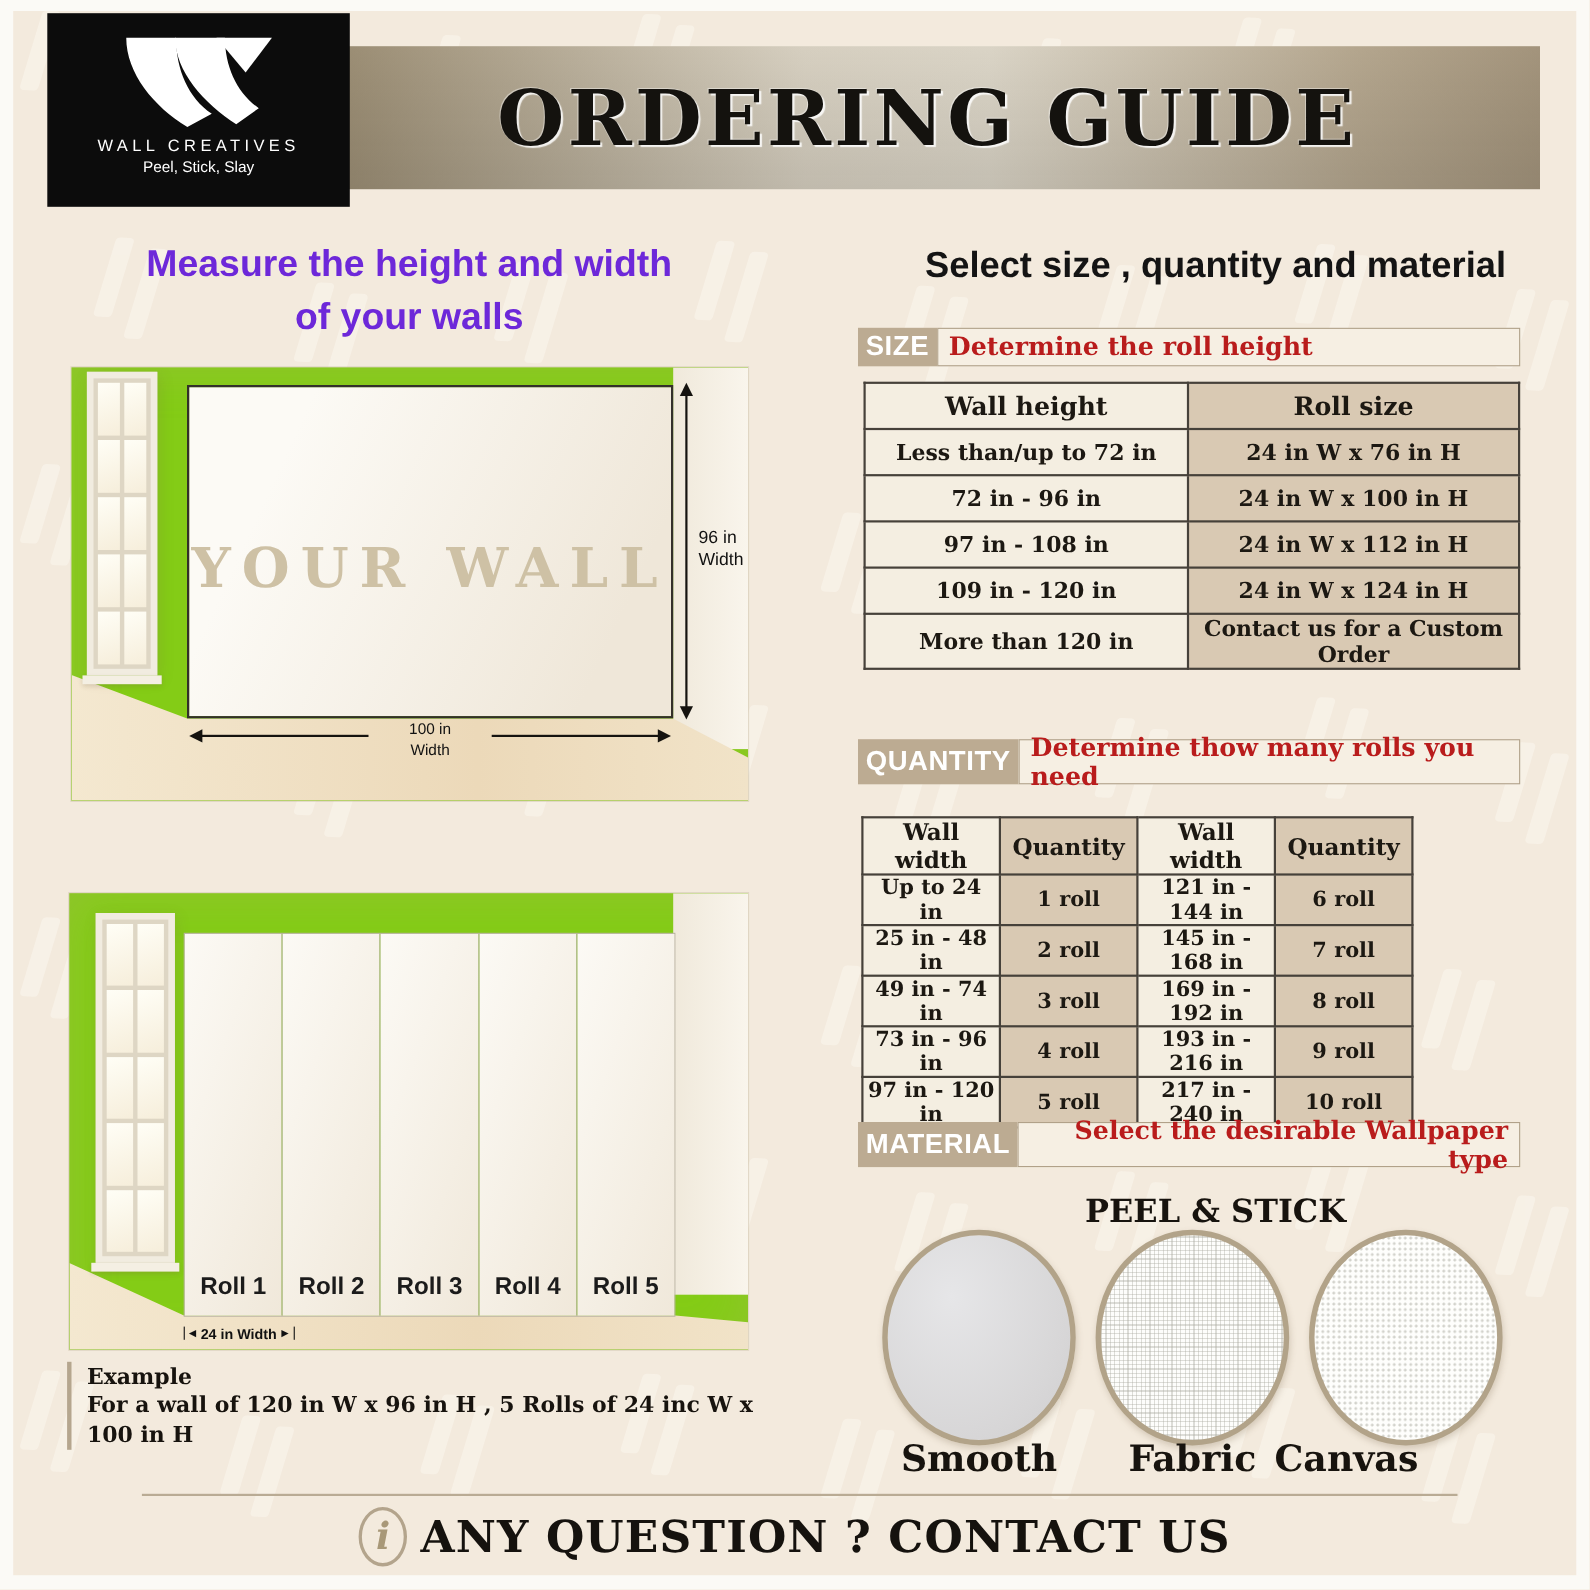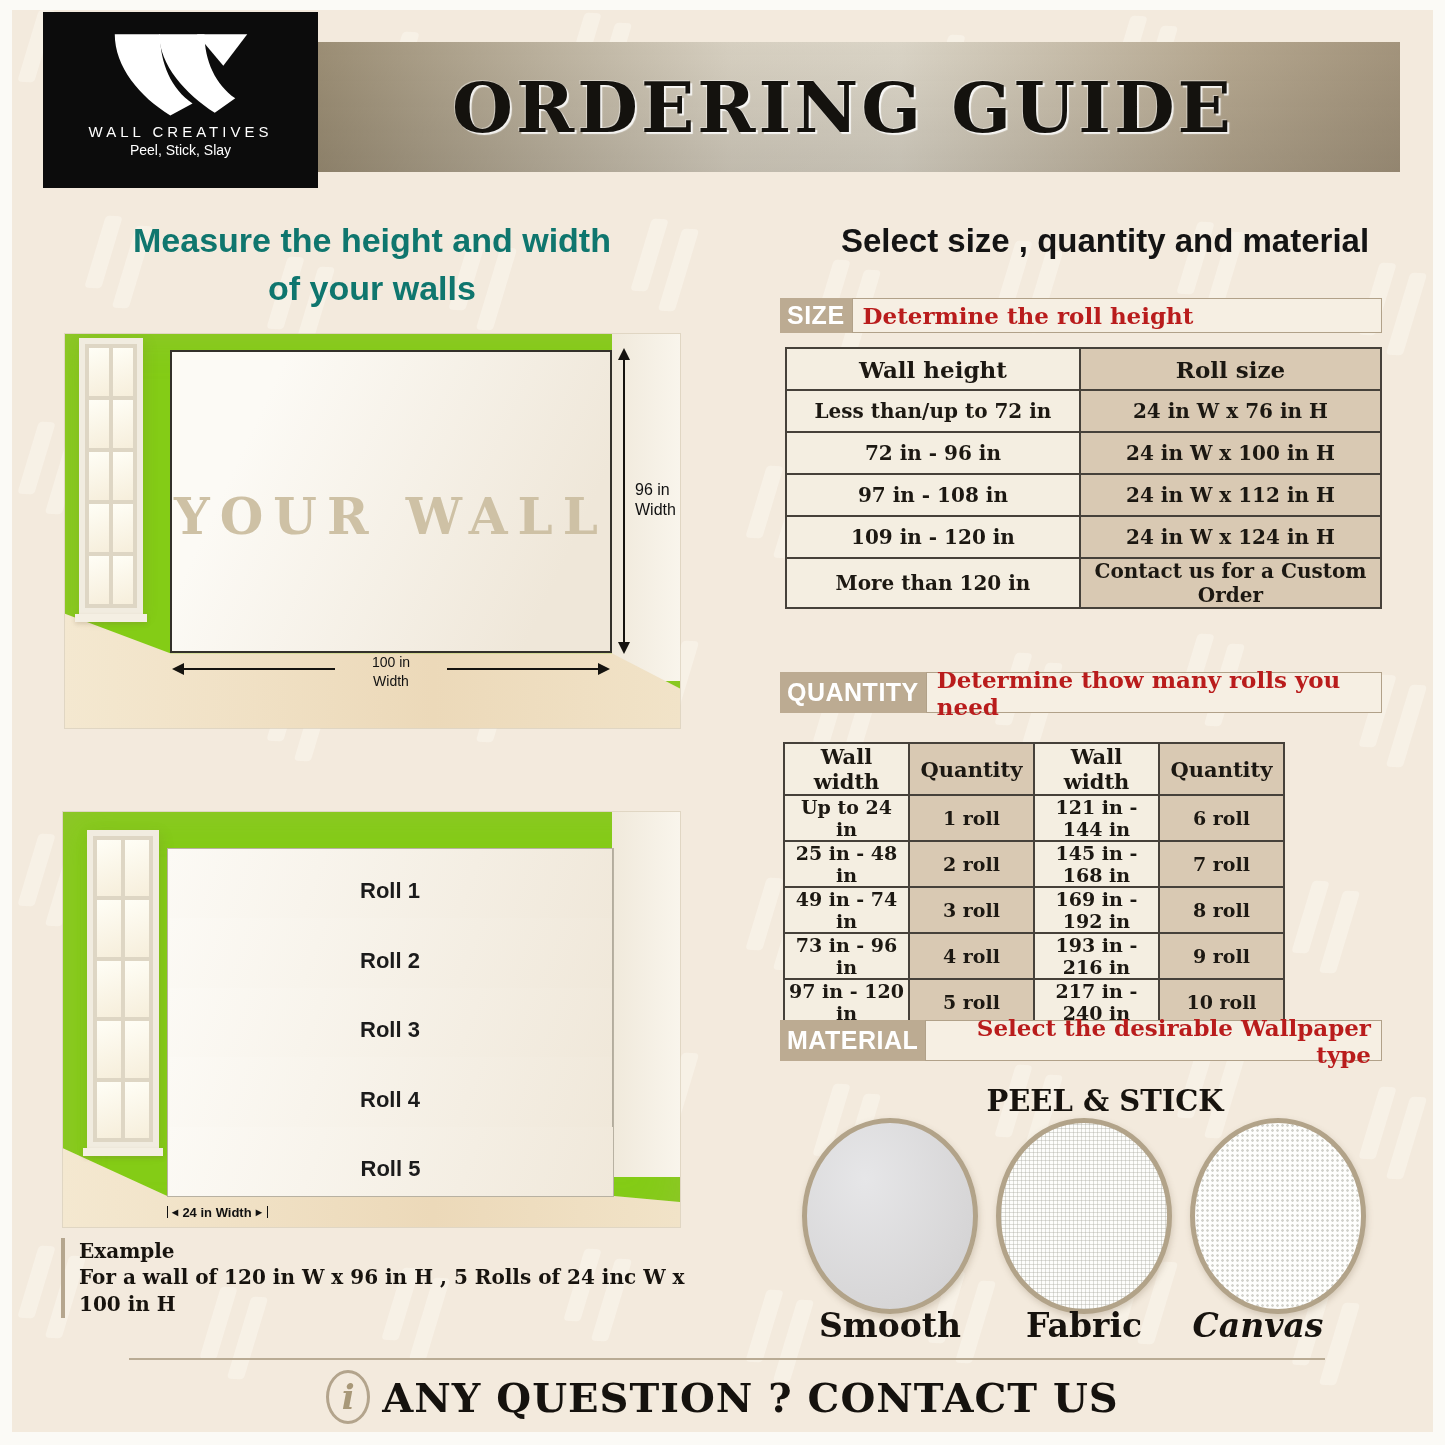"Measure the height and width" .left-heading { color: #0f766e -> #6d28d9 }
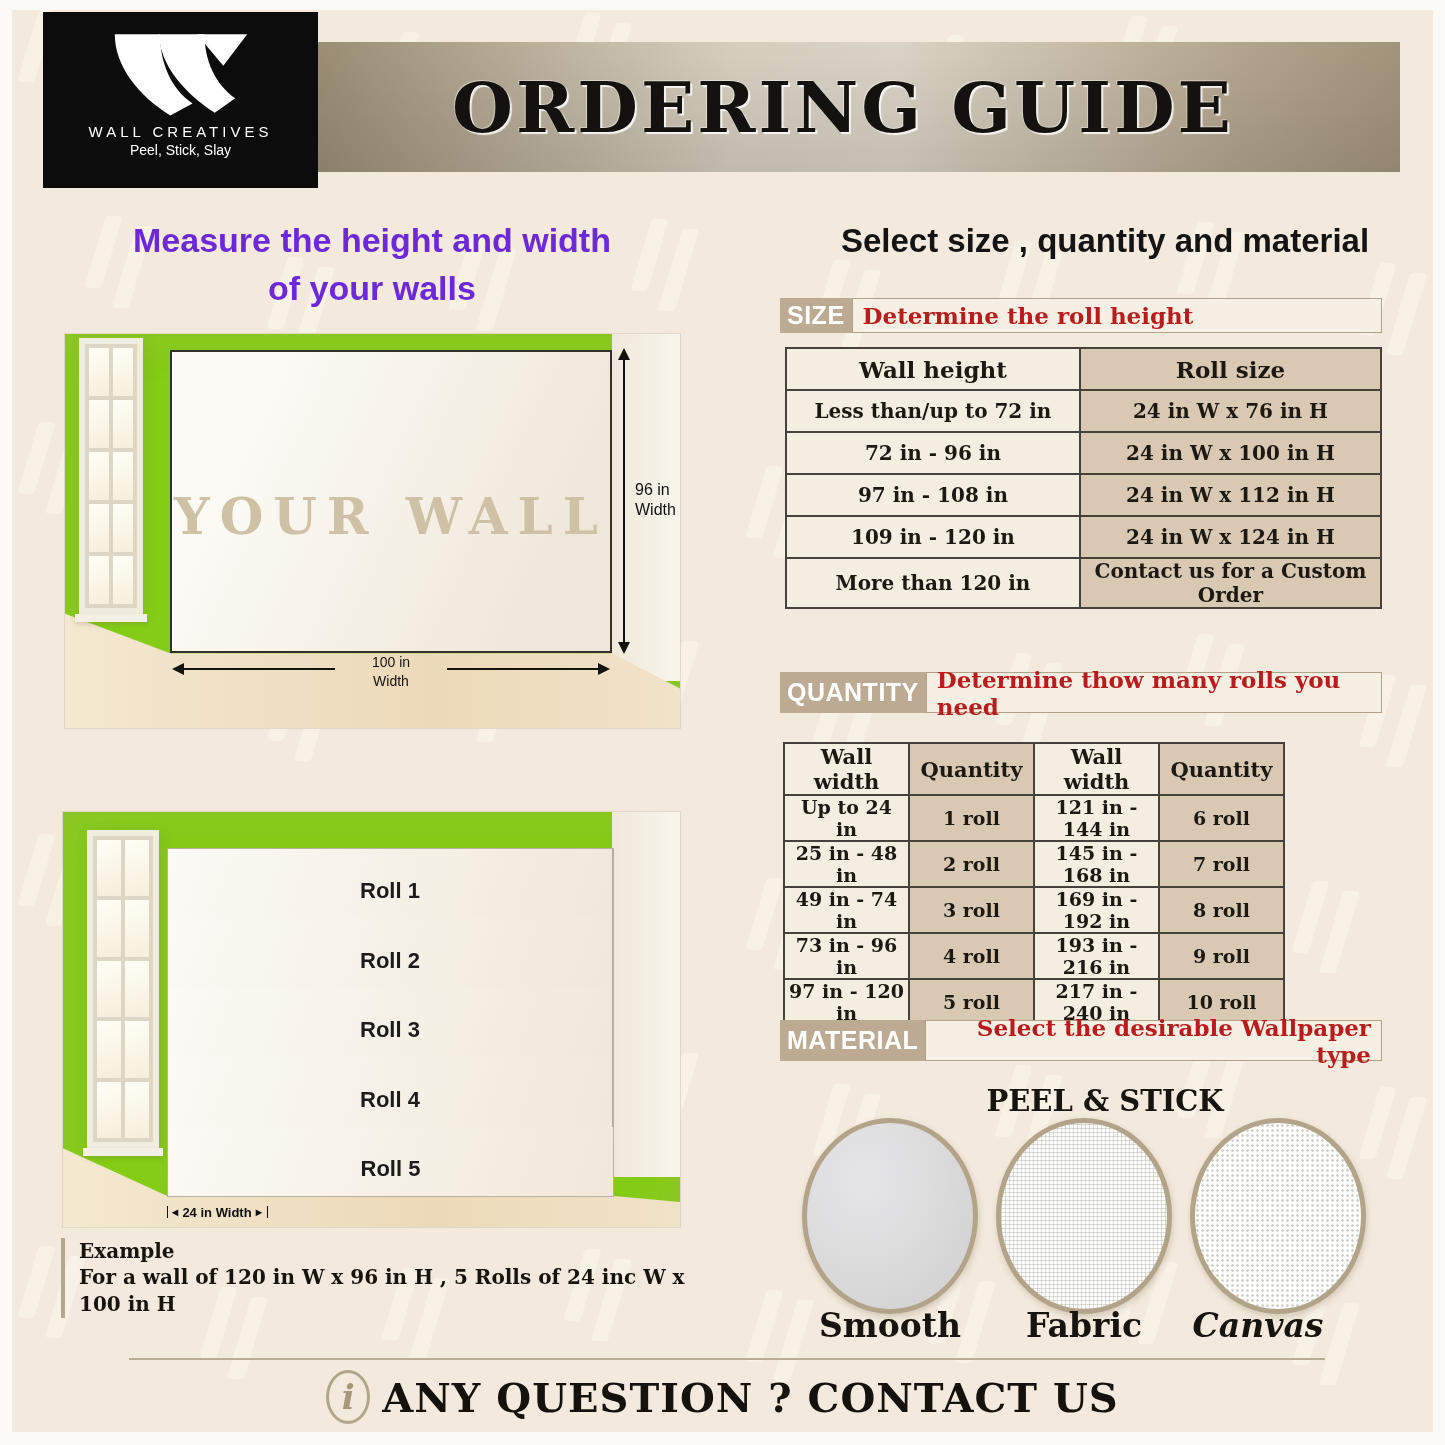"Roll 1" .roll-wall { flex-direction: column -> none }
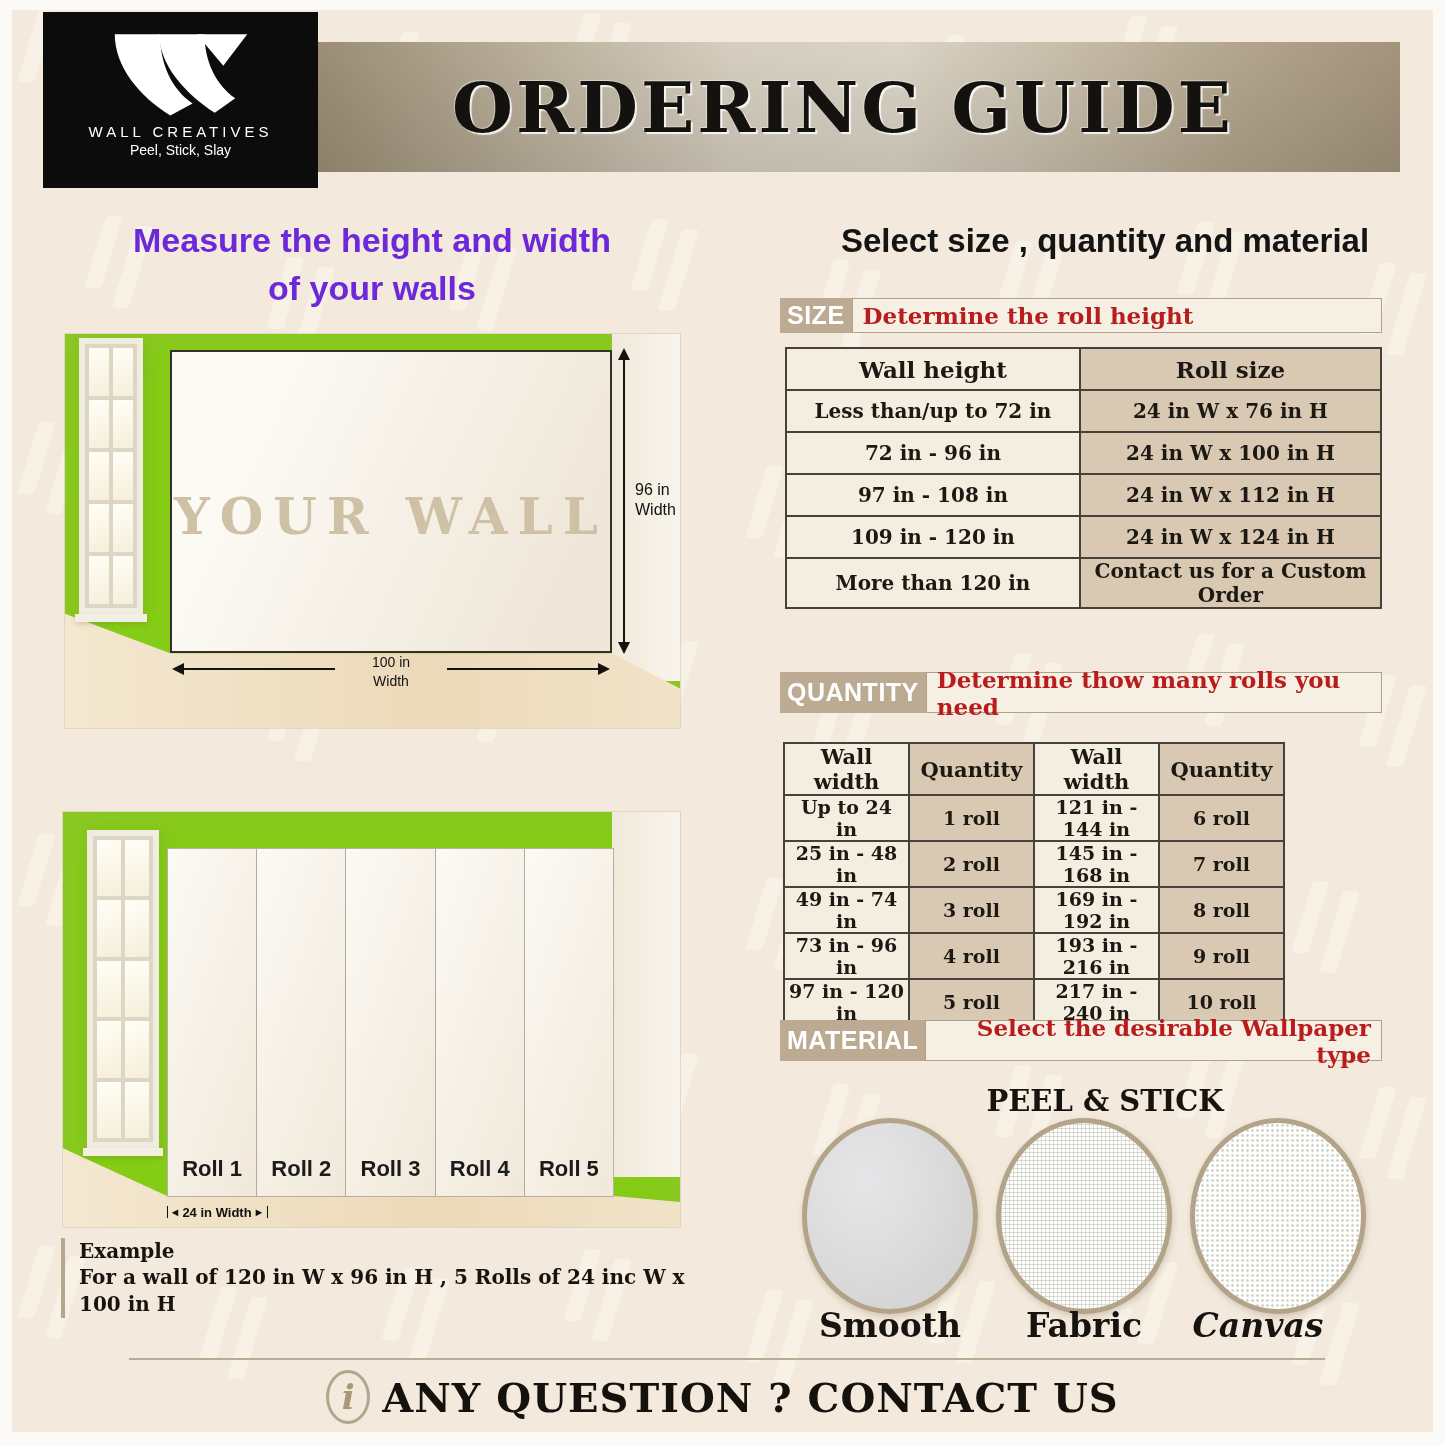"Canvas" div.material-label { font-style: italic -> none; left: 1136px -> 1102px }
